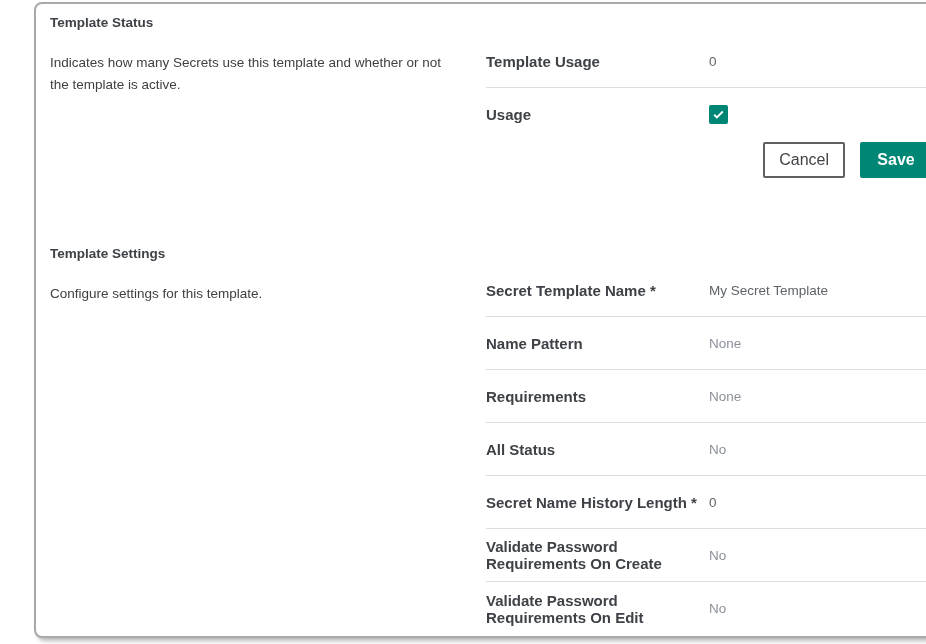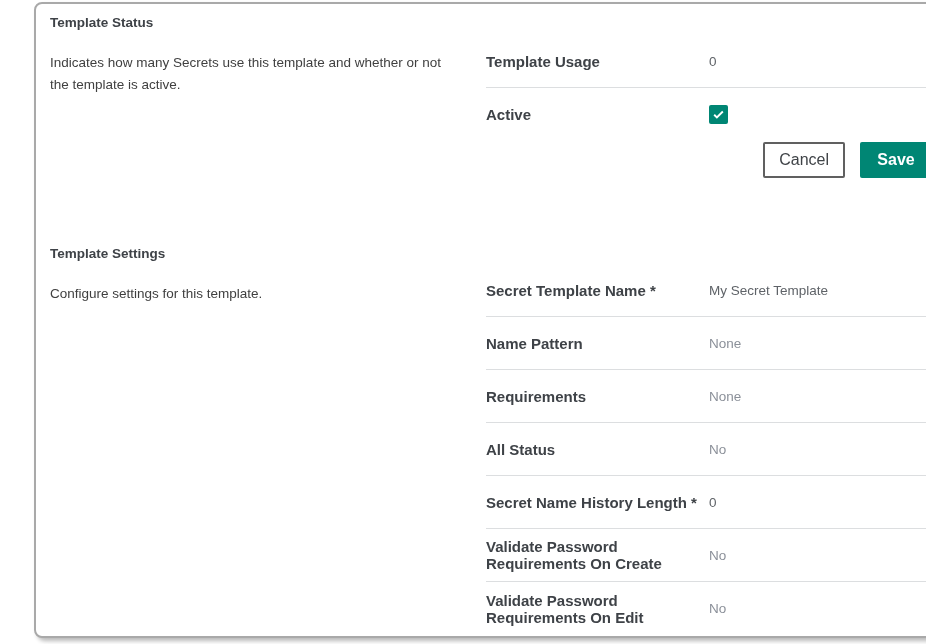"Active" div.row-label { text: Active -> Usage }
